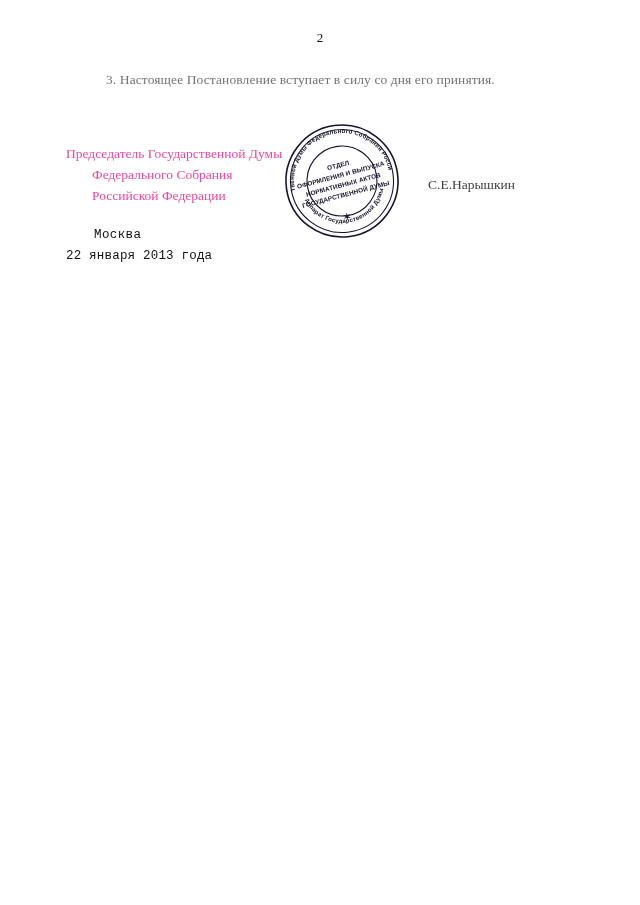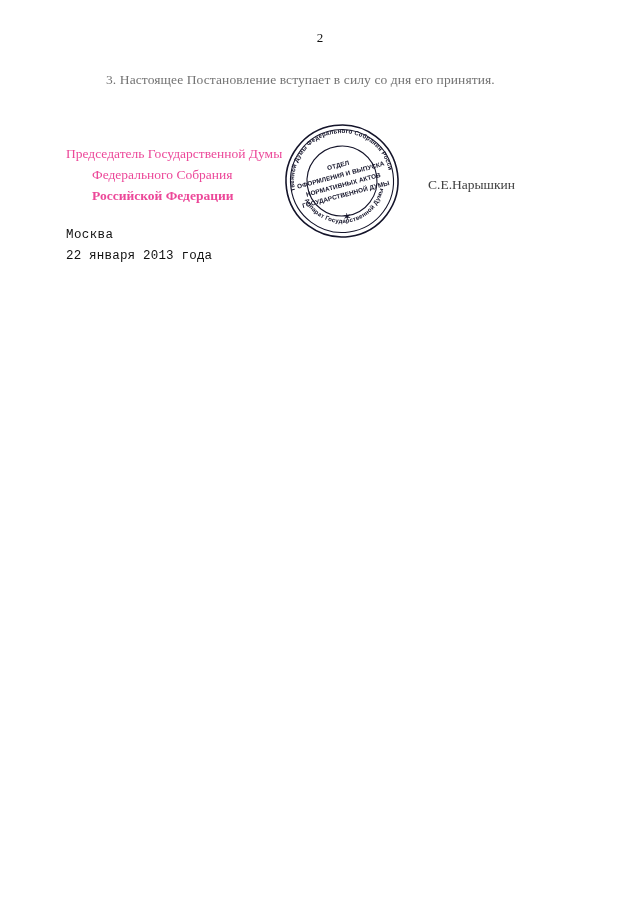"Российской Федерации" .signature-block .line-3 { font-weight: bold -> none }
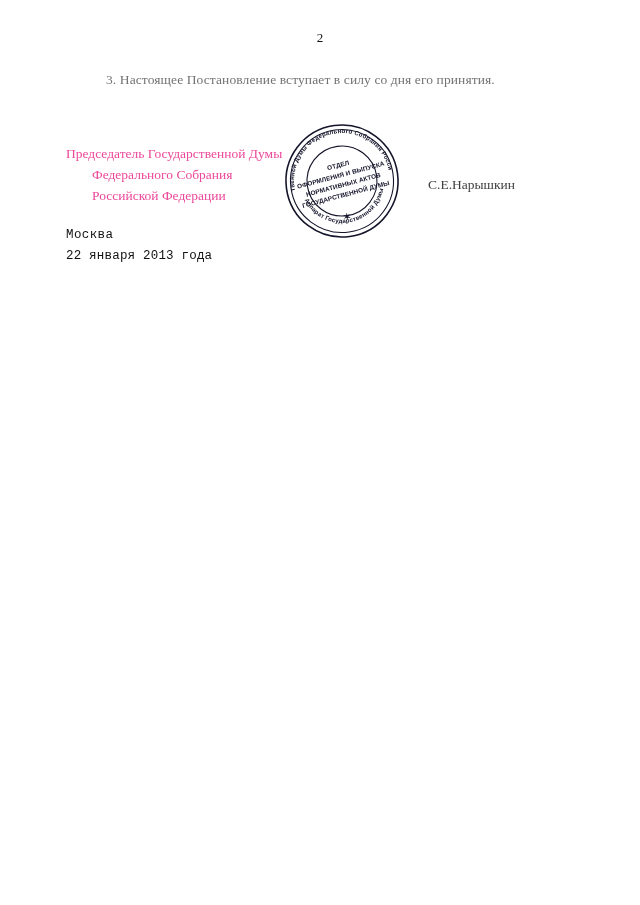"Москва" .meta-block .meta-city { margin-left: none -> 28px }
